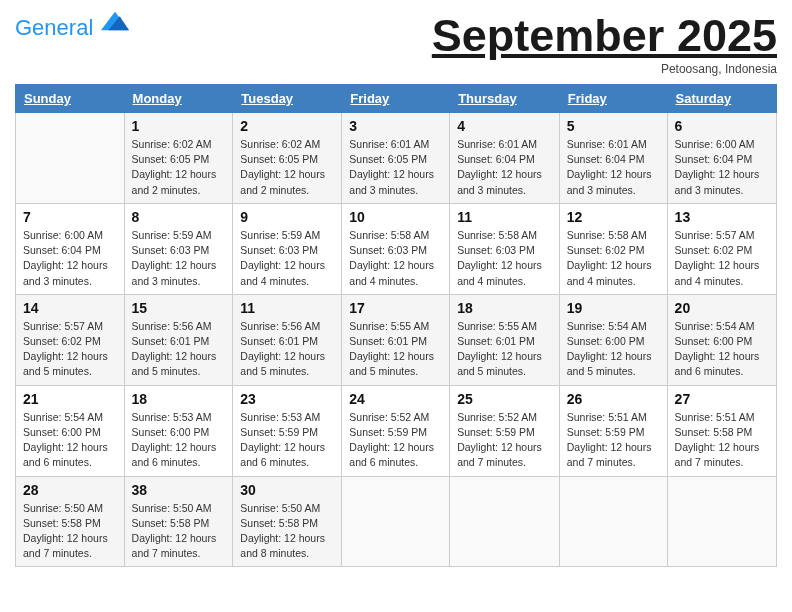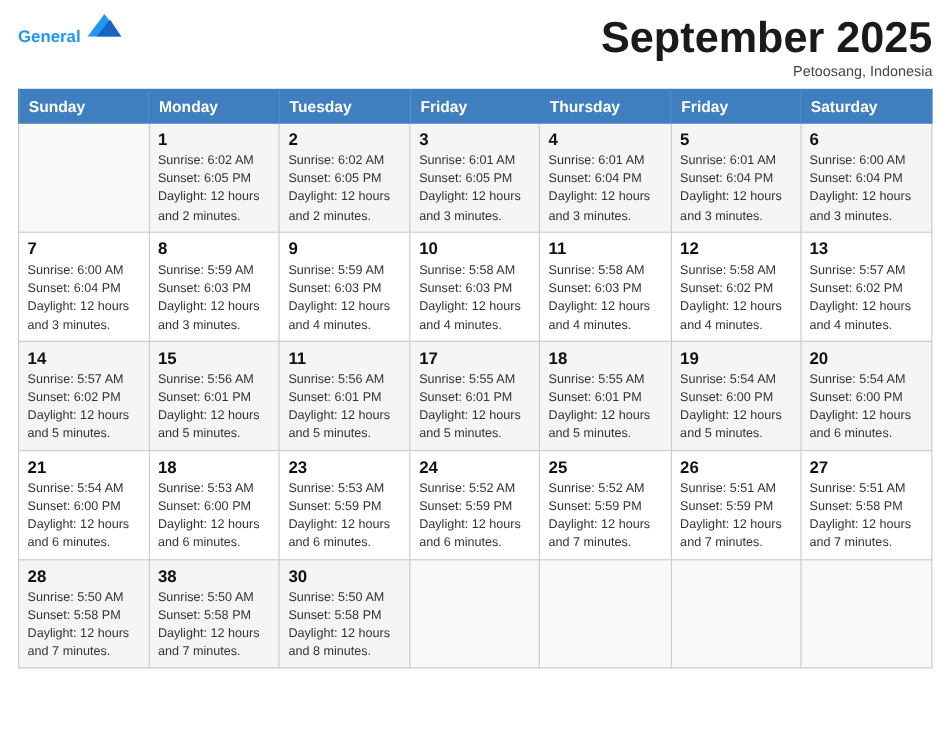"General" .logo-text { font-size: 14px -> 22px; font-weight: bold -> normal }
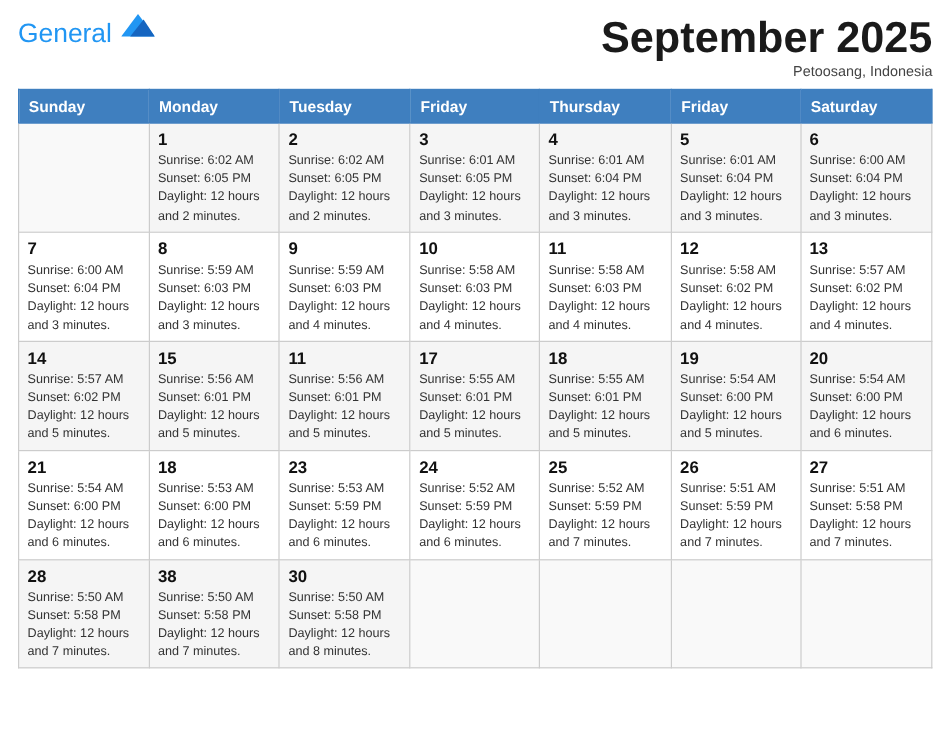"September 2025" .month-title { font-size: 36px -> 45px; text-decoration: none -> underline }
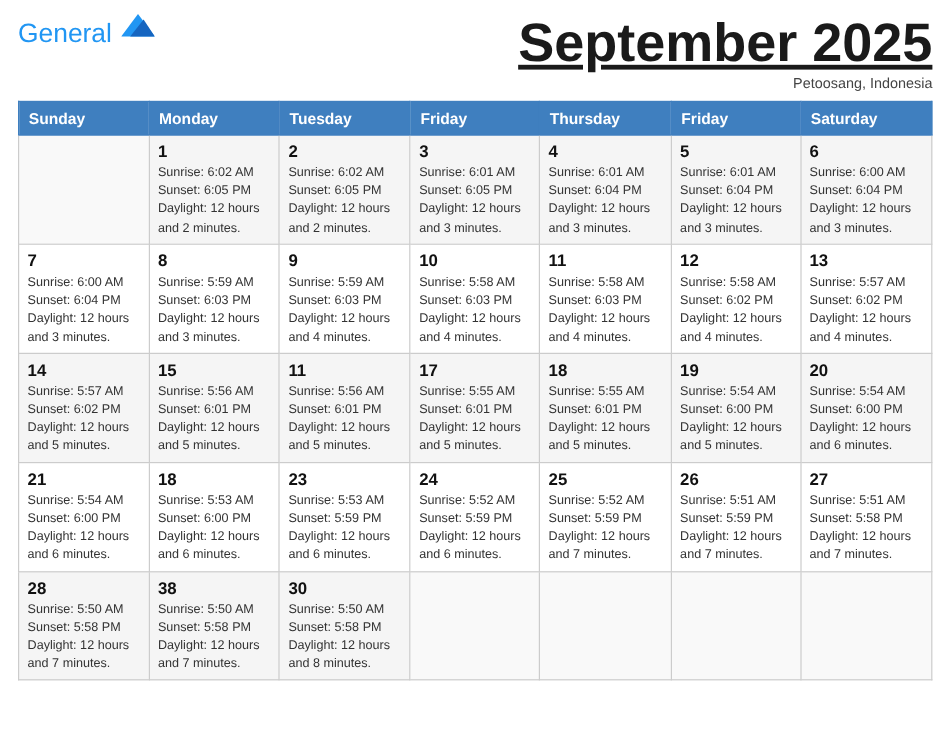"Sunday" .calendar th { text-decoration: none -> underline }
